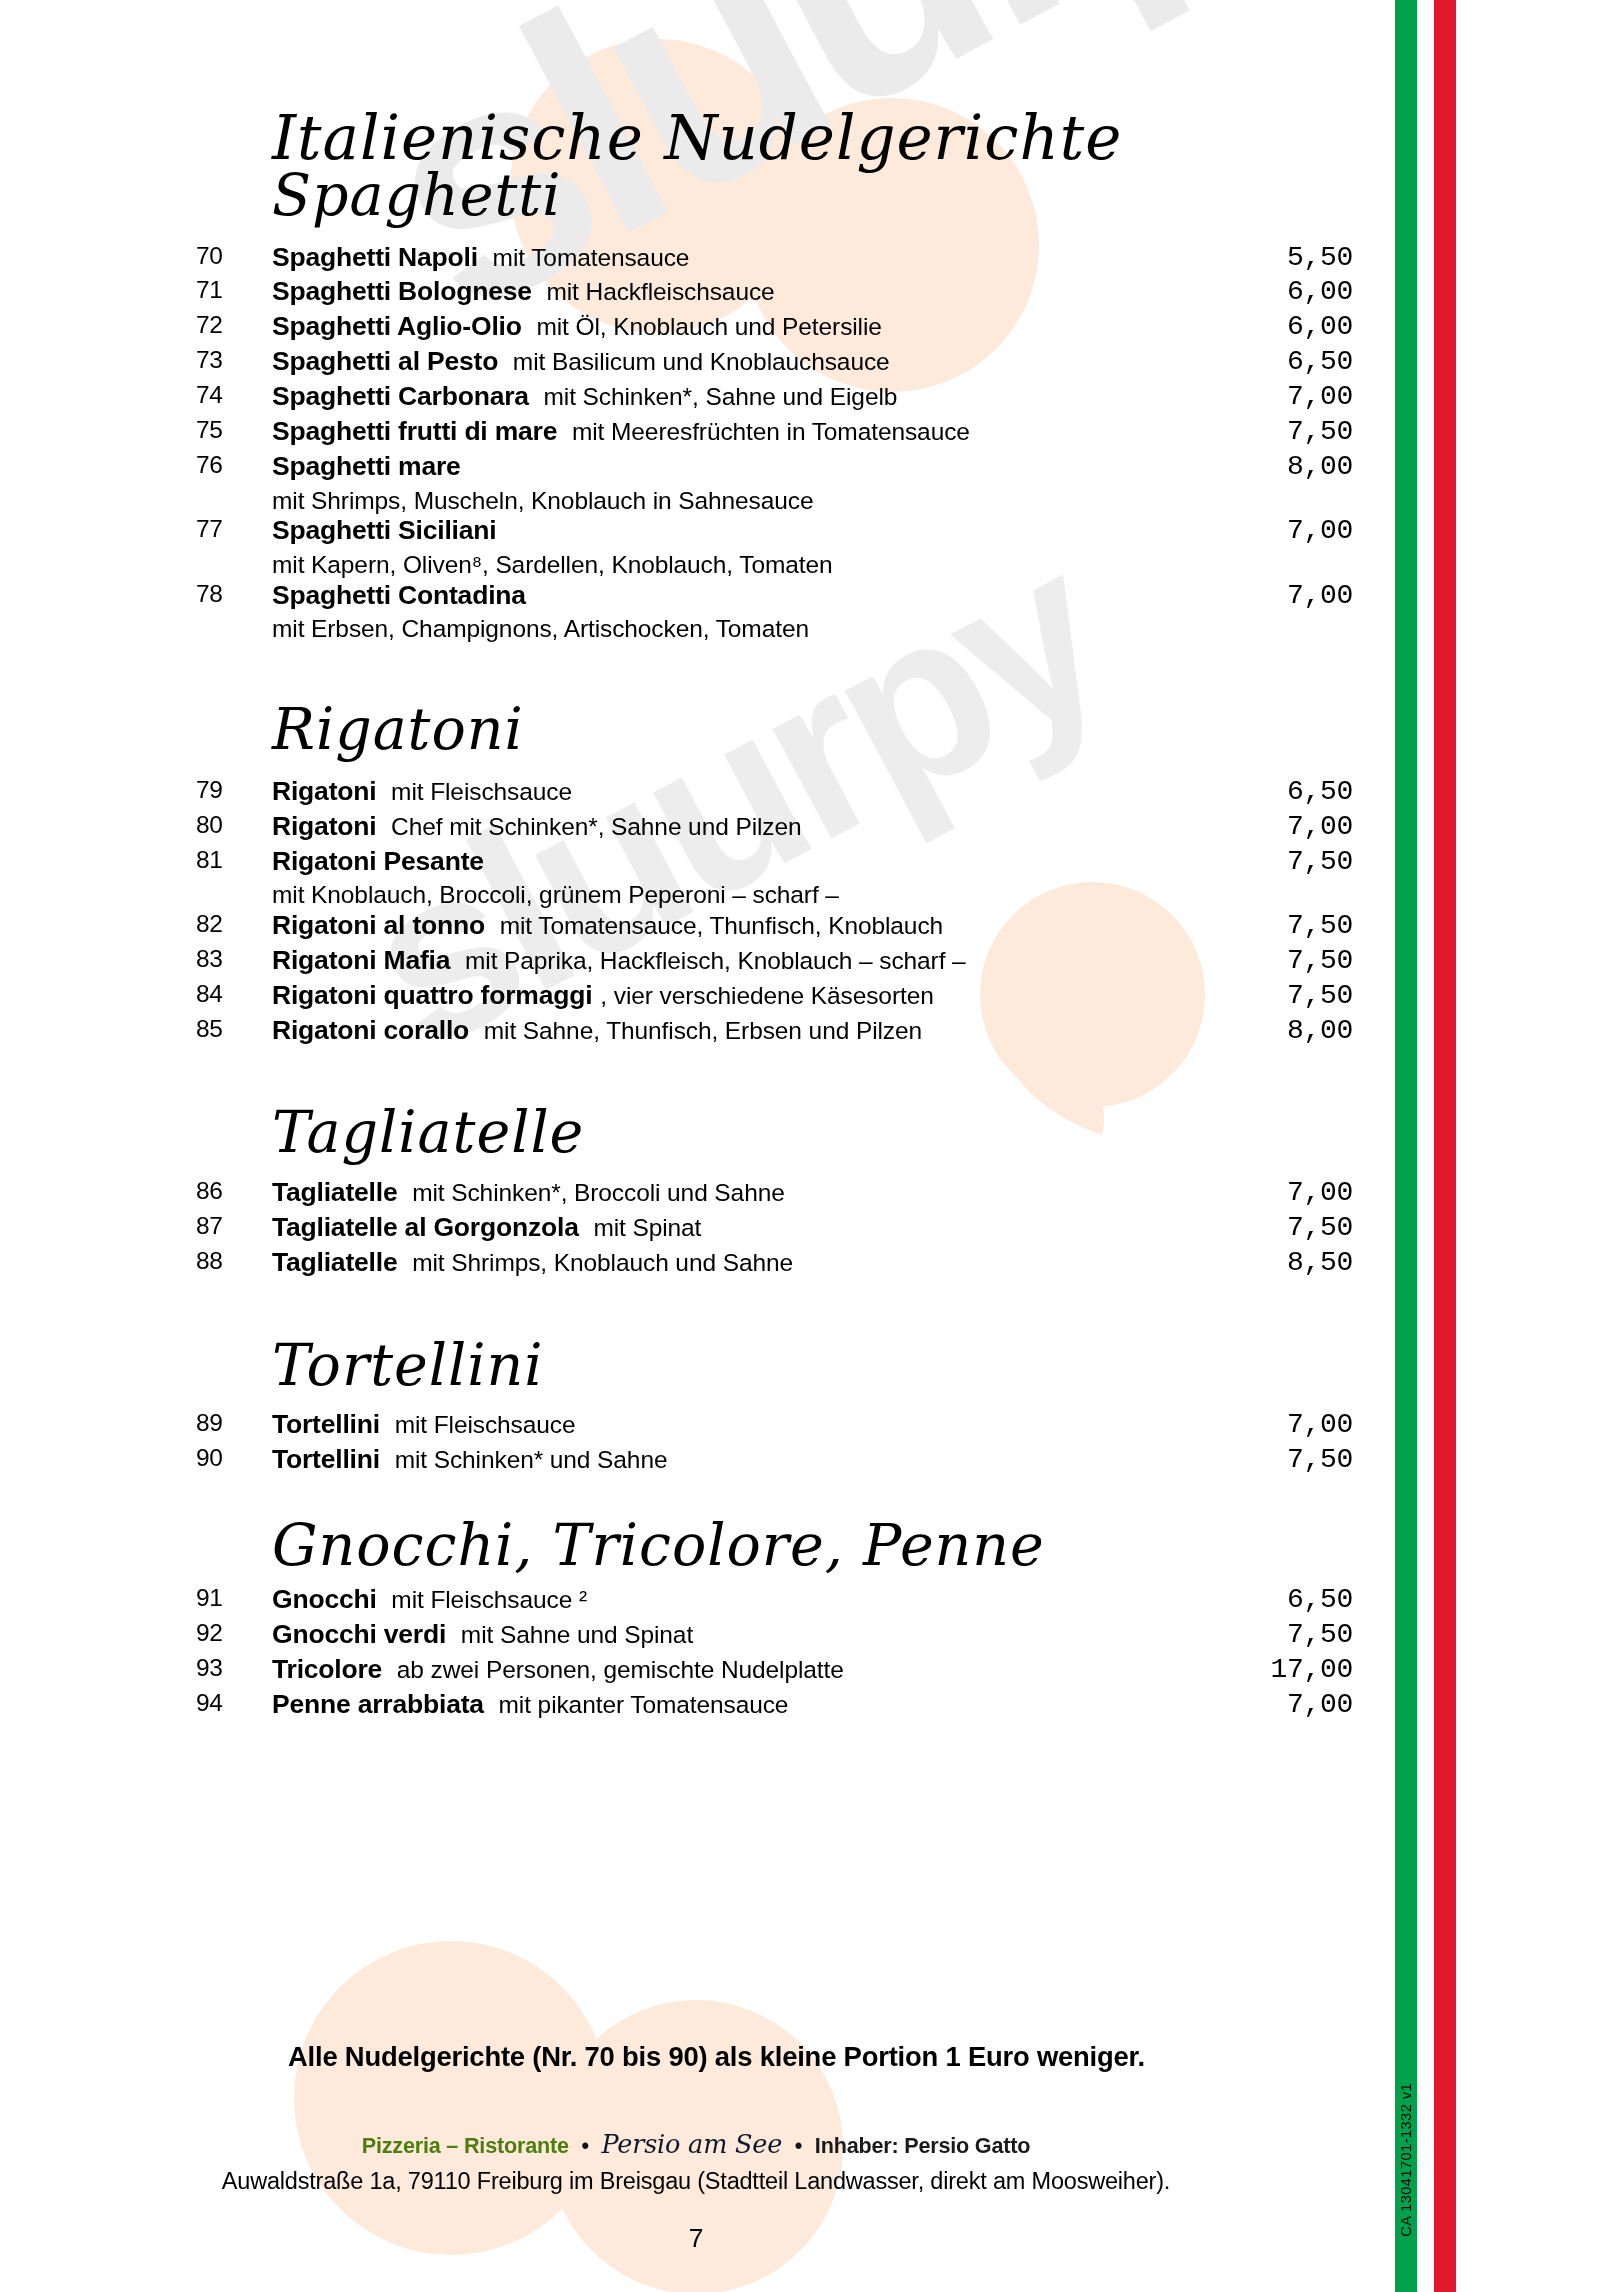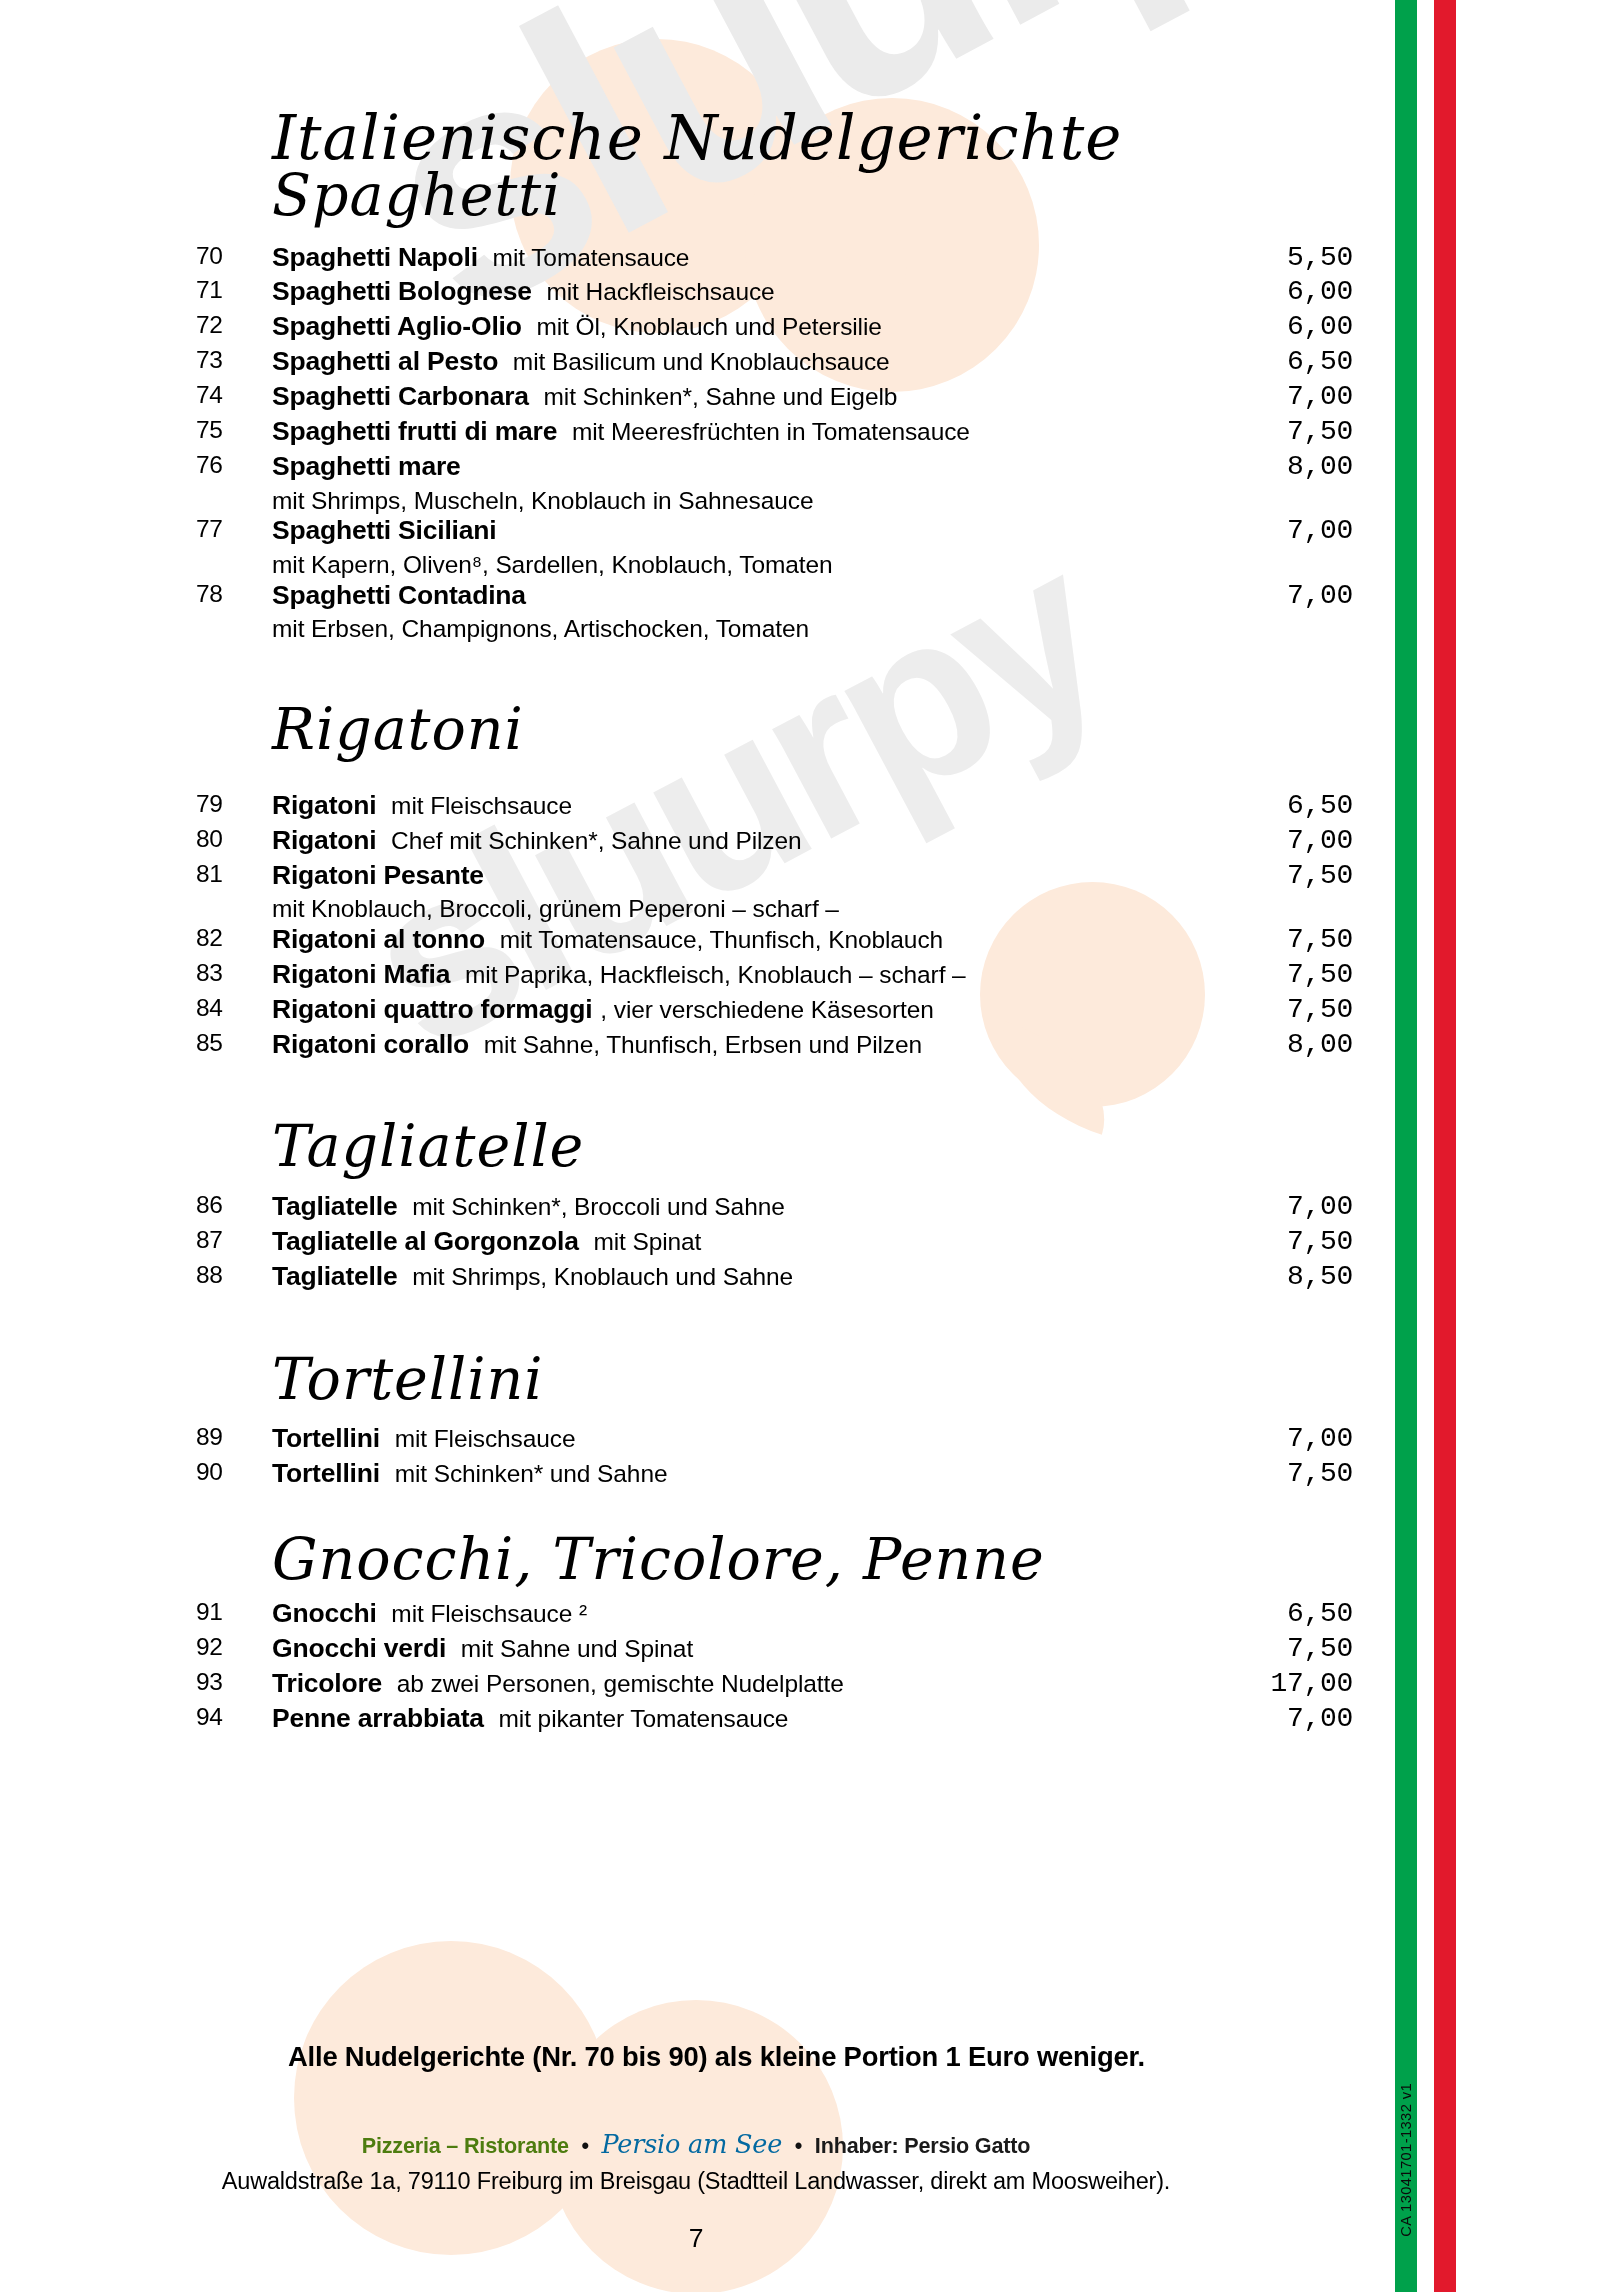"79" table.items { margin-top: 32px -> 18px }
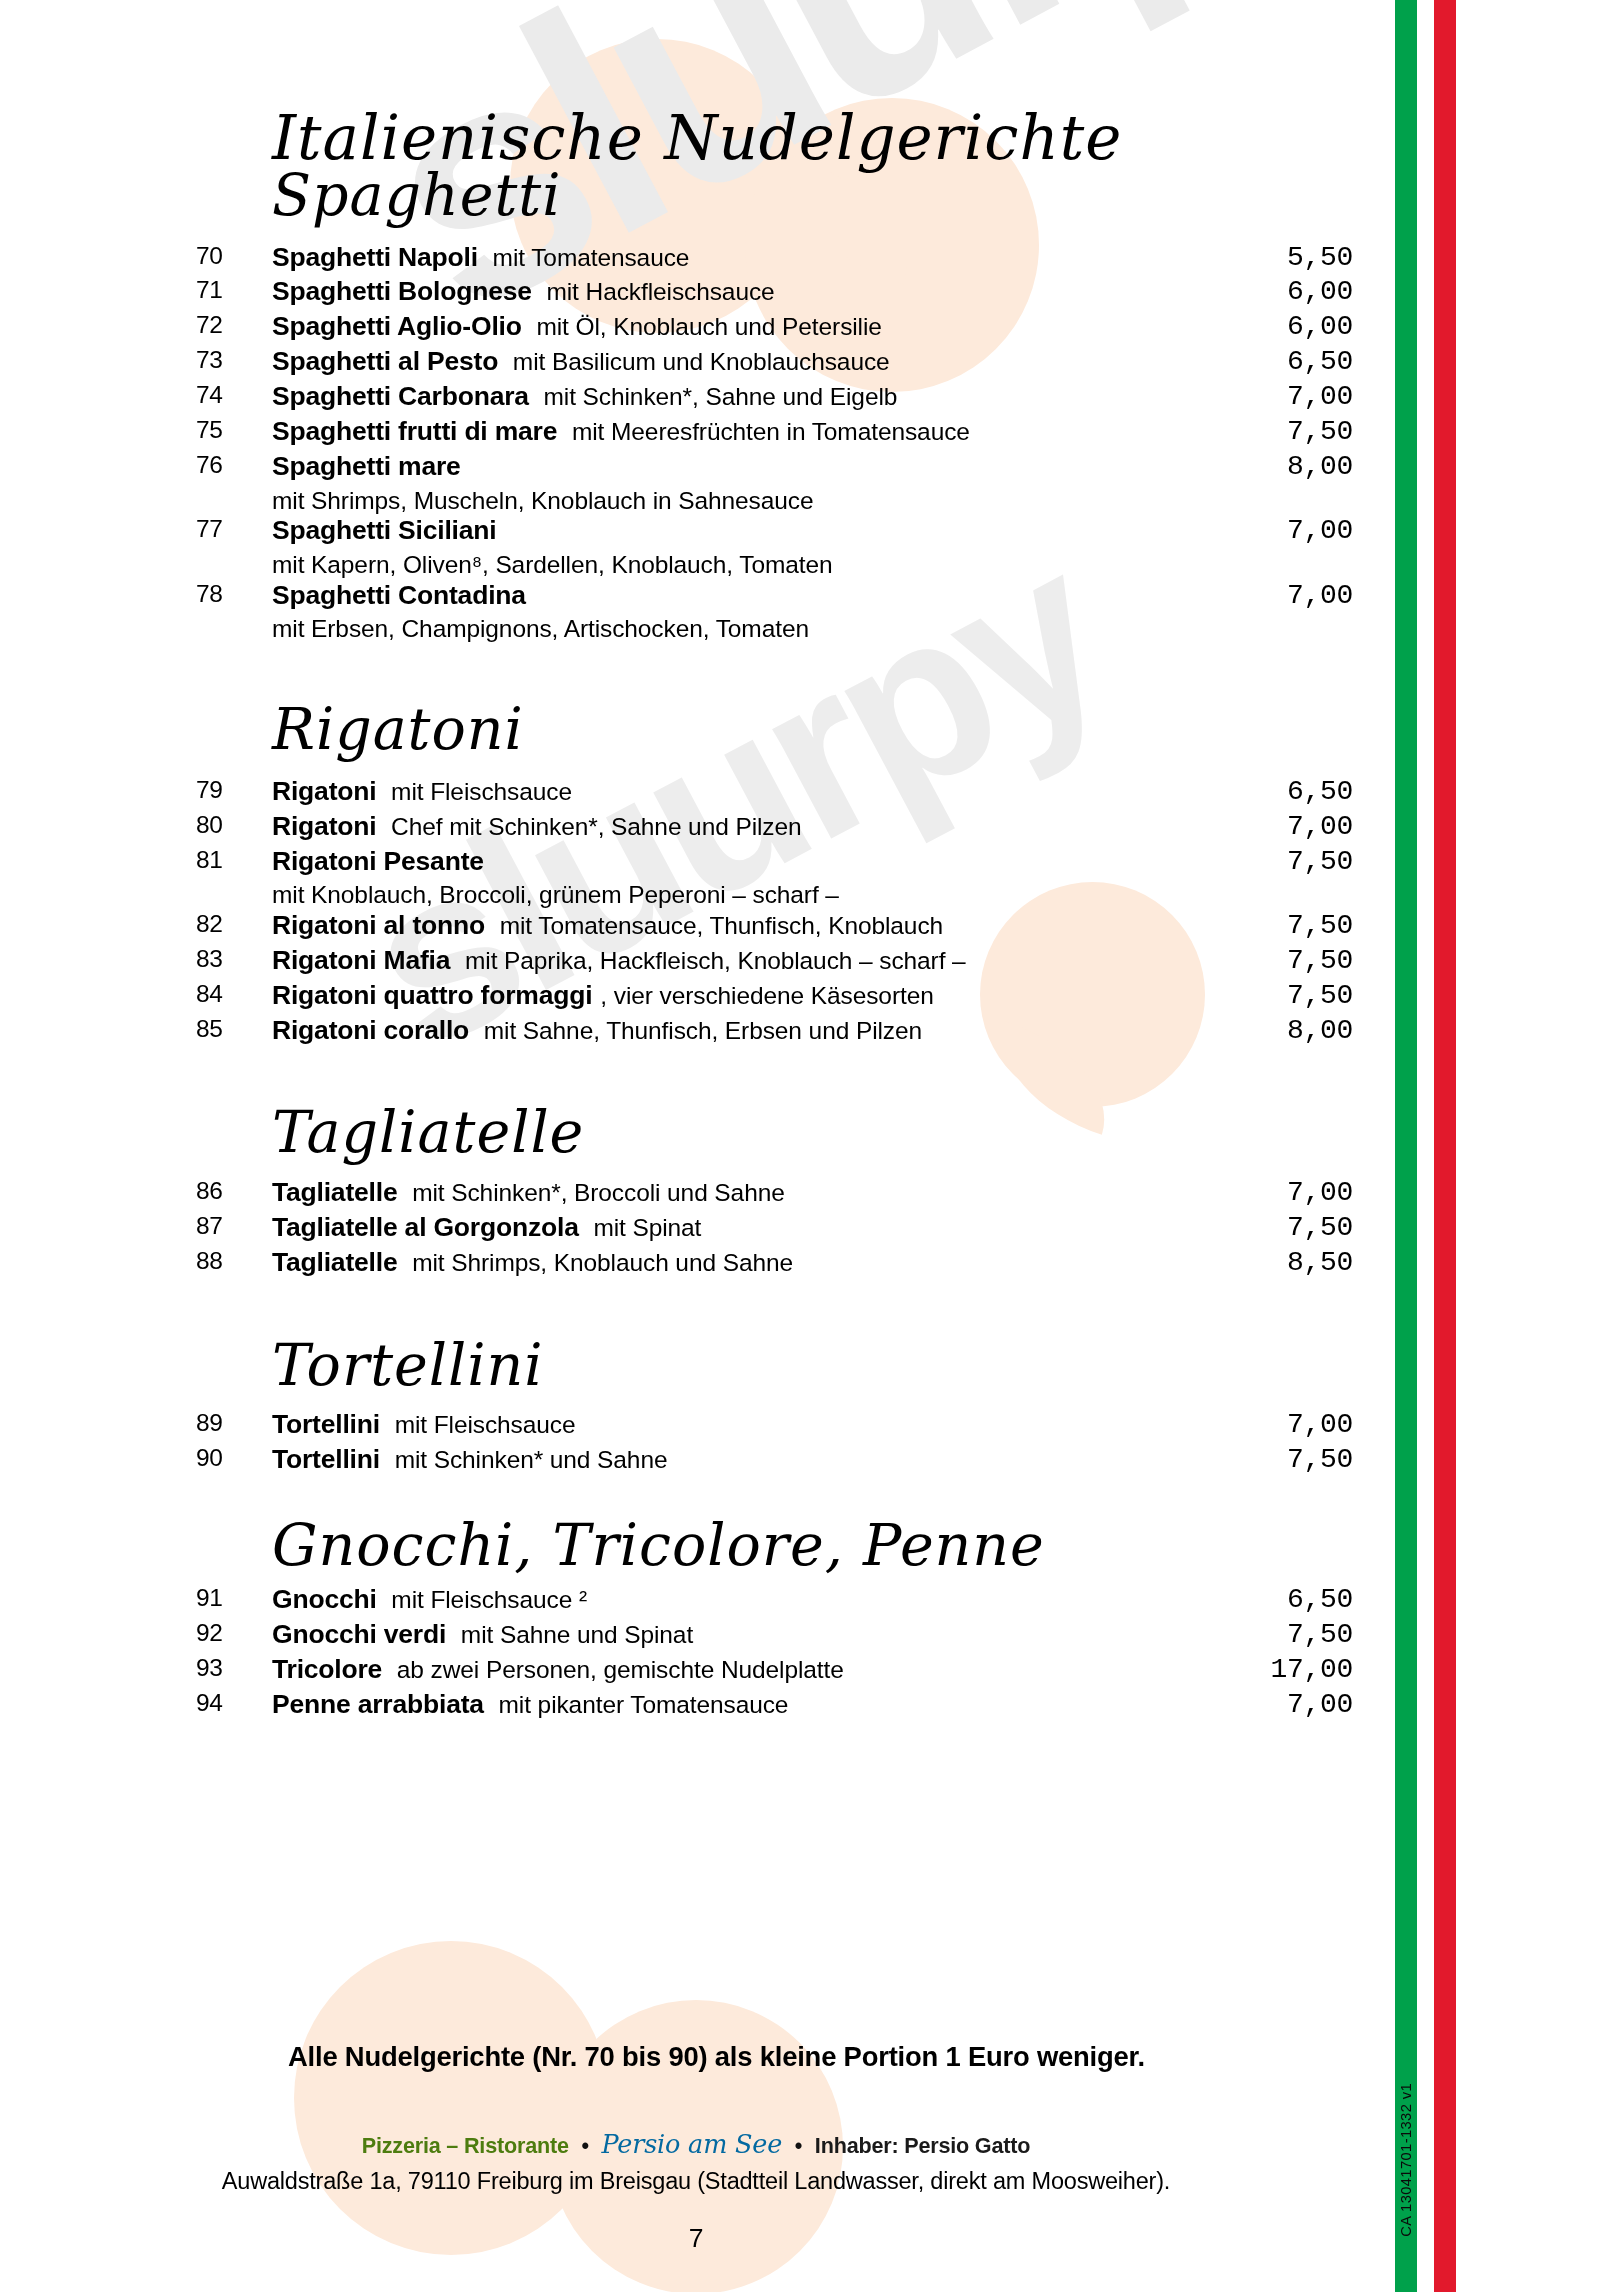"Persio am See" .f-red { color: #0369a1 -> #0f172a }
